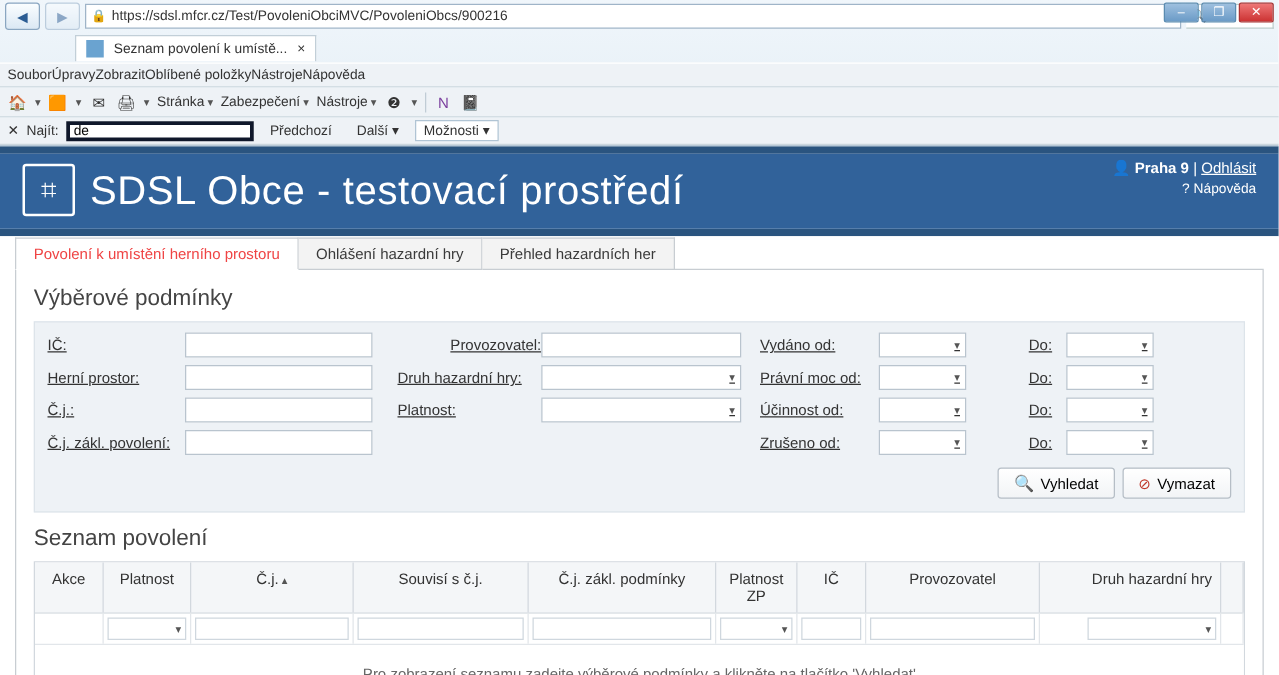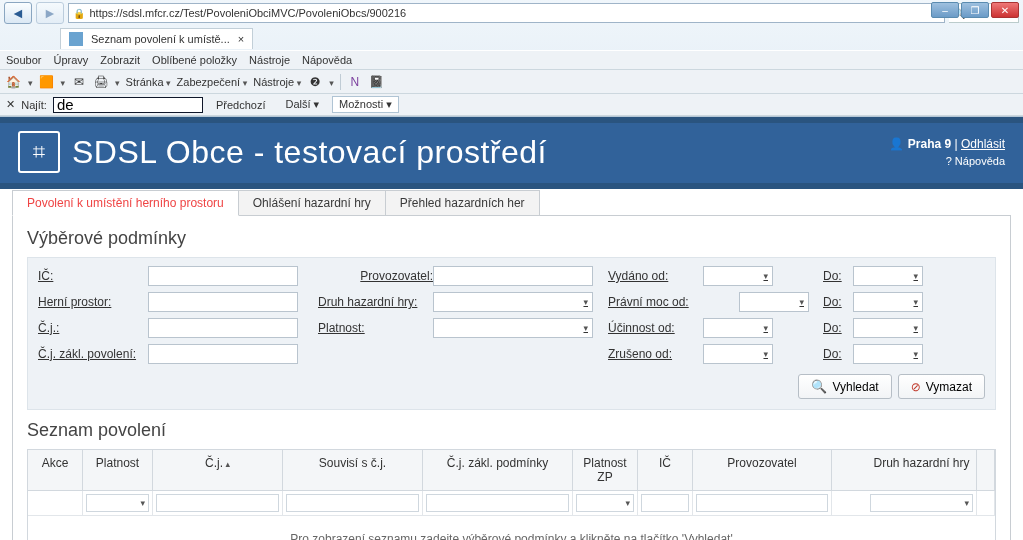"Soubor" .menubar { gap: 12px -> none }
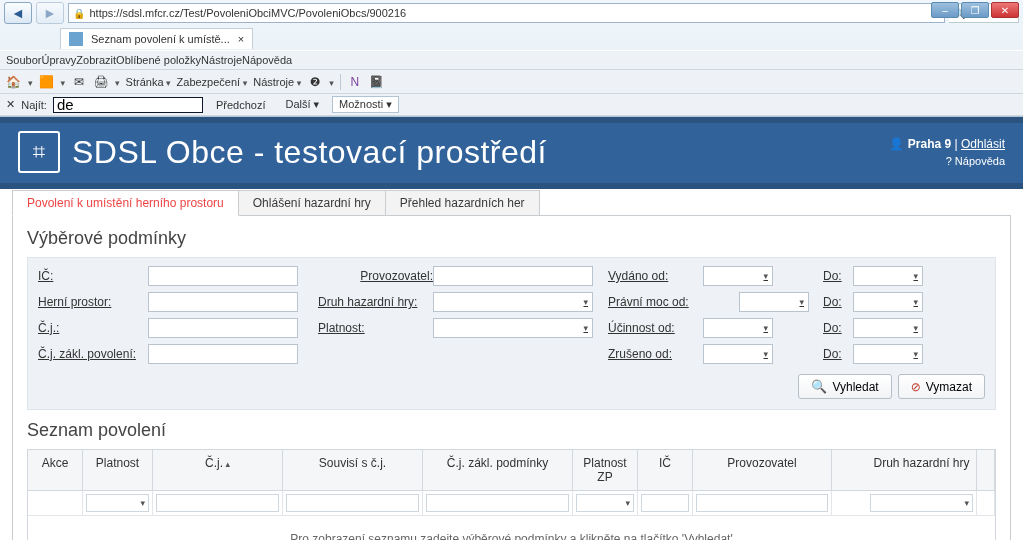"de" .findbar input { border: 1px solid #0f172a -> 3px solid #0f172a; font-size: 15px -> 11px }
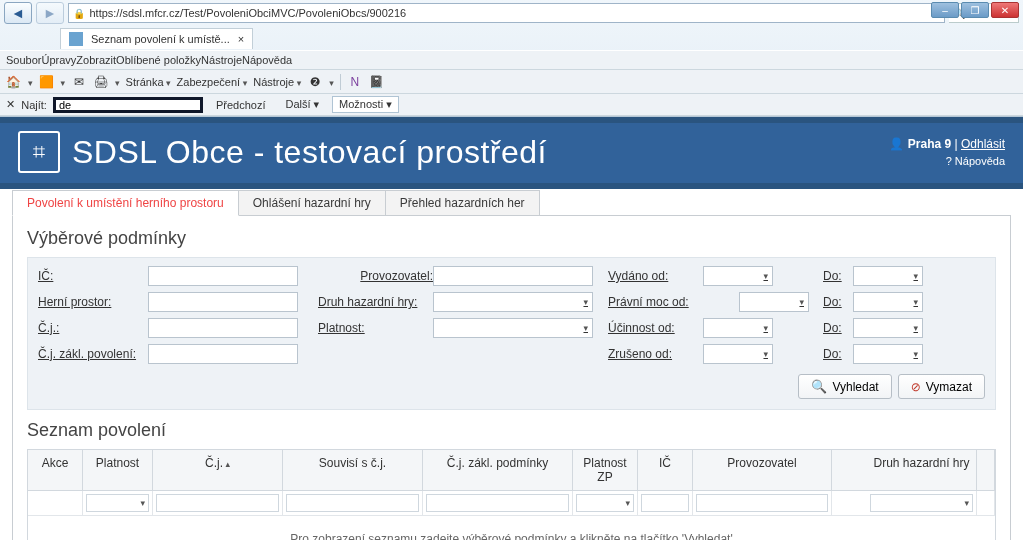"👤 Praha 9 | Odhlásit" .header-right { top: 14px -> 4px }
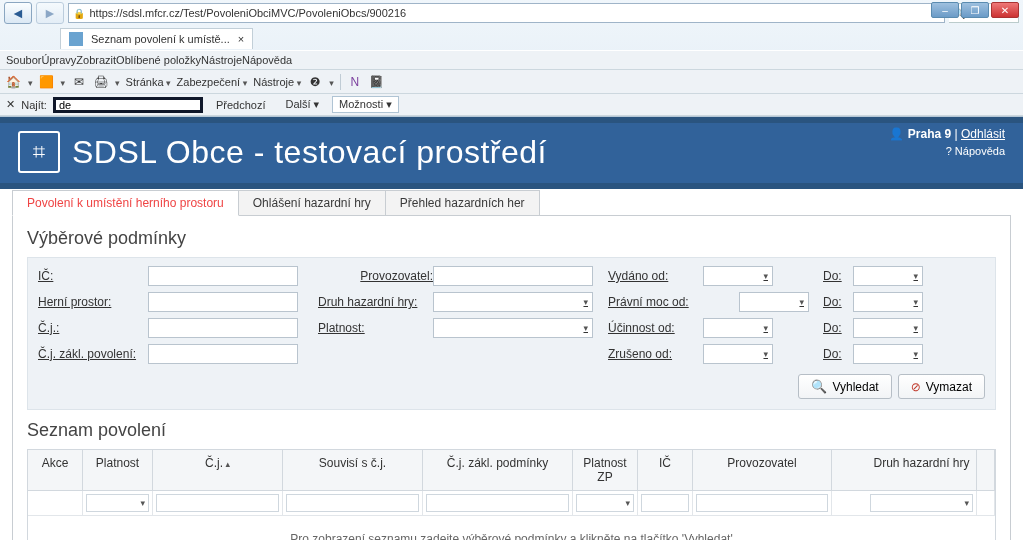"Právní moc od:" div.fld { gap: 36px -> none }
